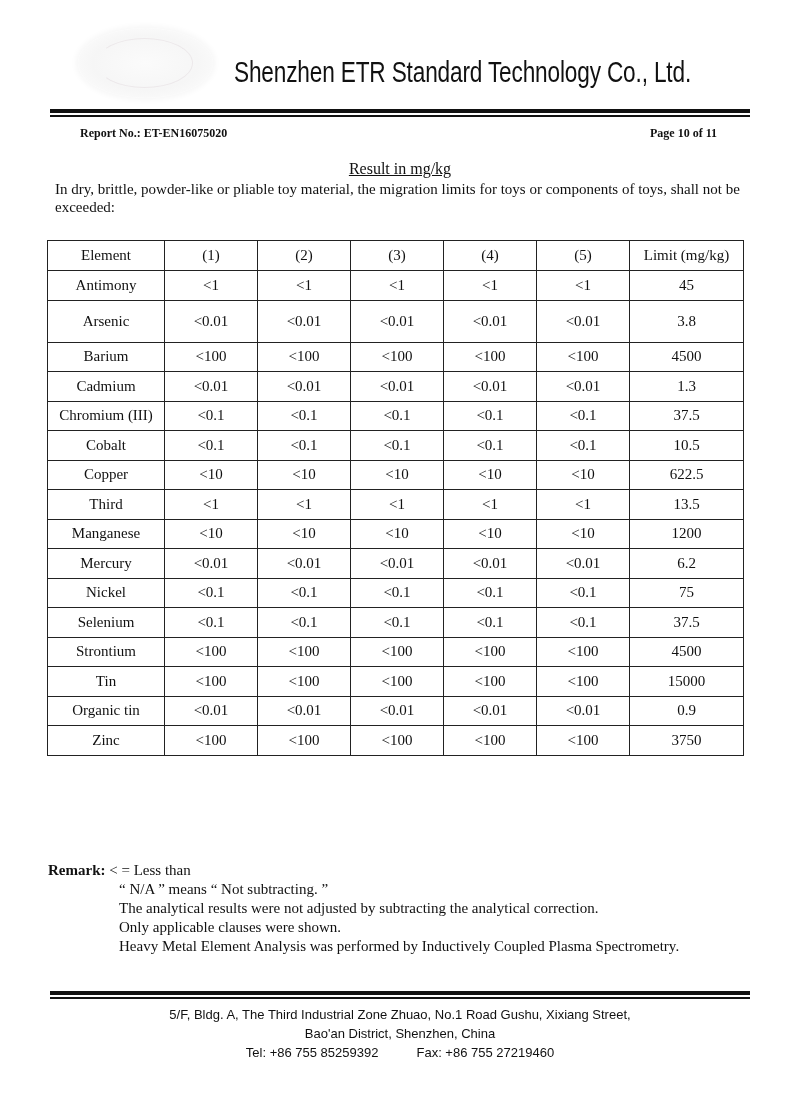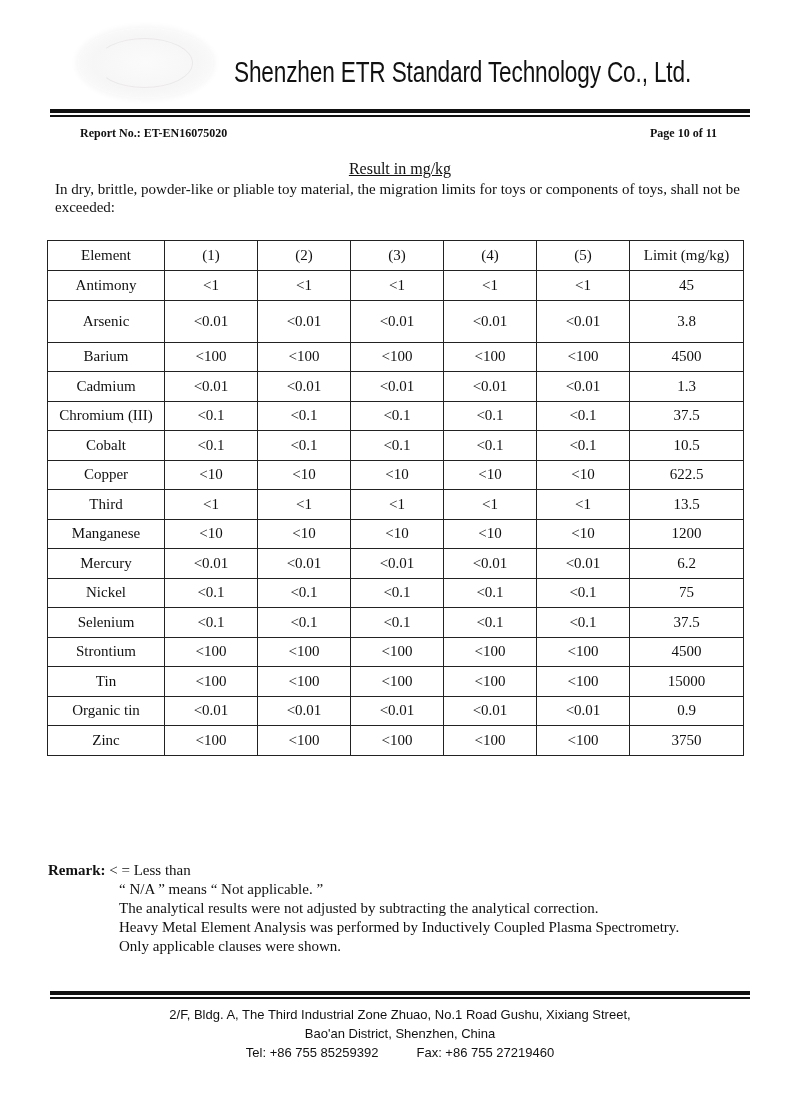"“ N/A ” means “" div.indent { text: applicable -> subtracting }
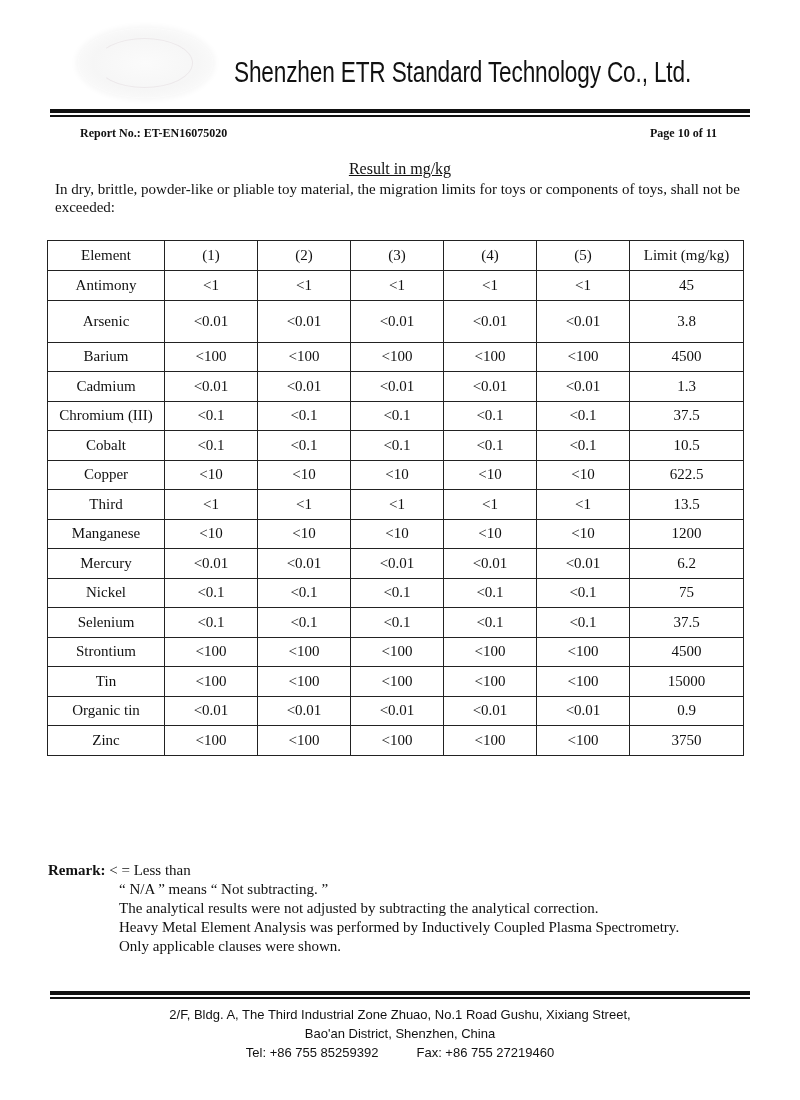"Heavy Metal Element Analysis was" div.indent { order: before "Only applicable clauses were shown." -> after "Only applicable clauses were shown." }
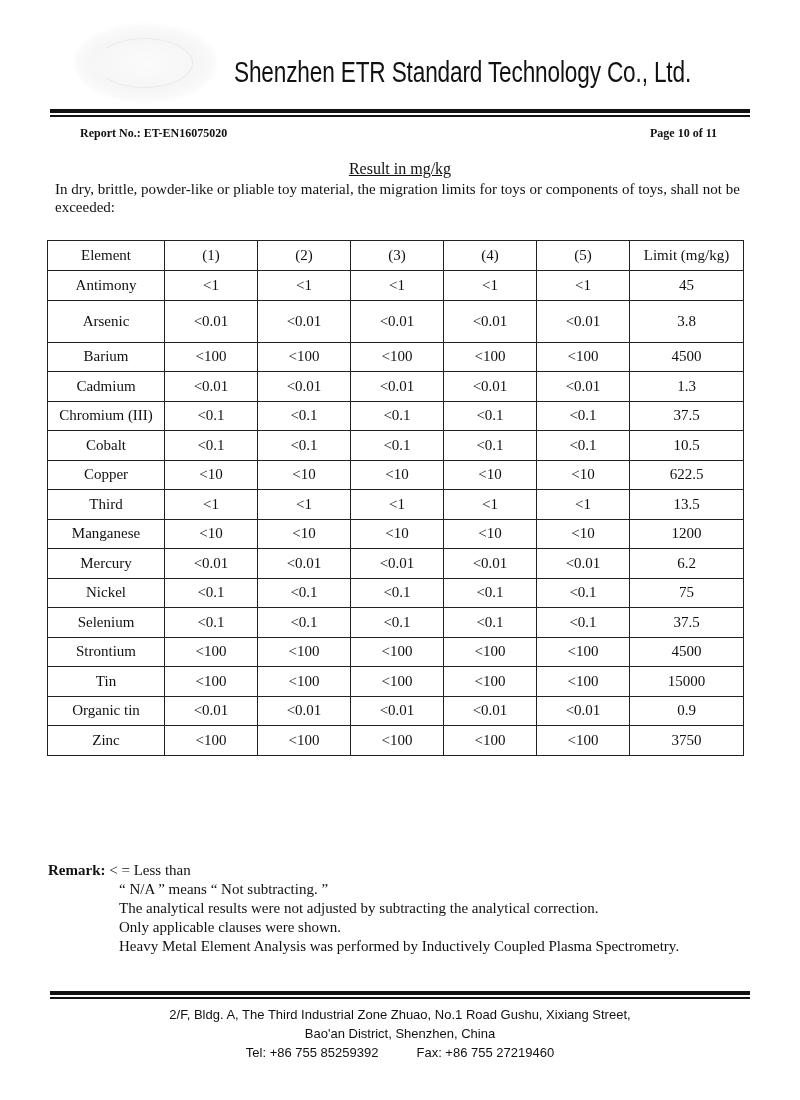"2/F, Bldg. A, The Third" div { text: 2/F -> 5/F }
